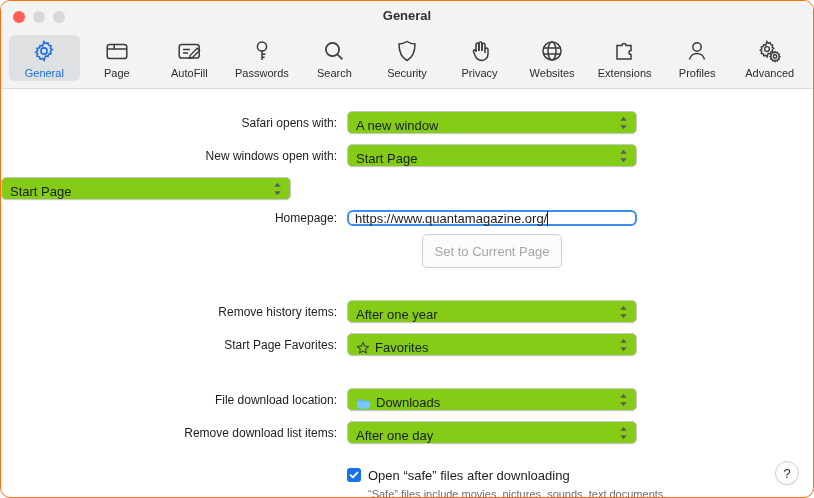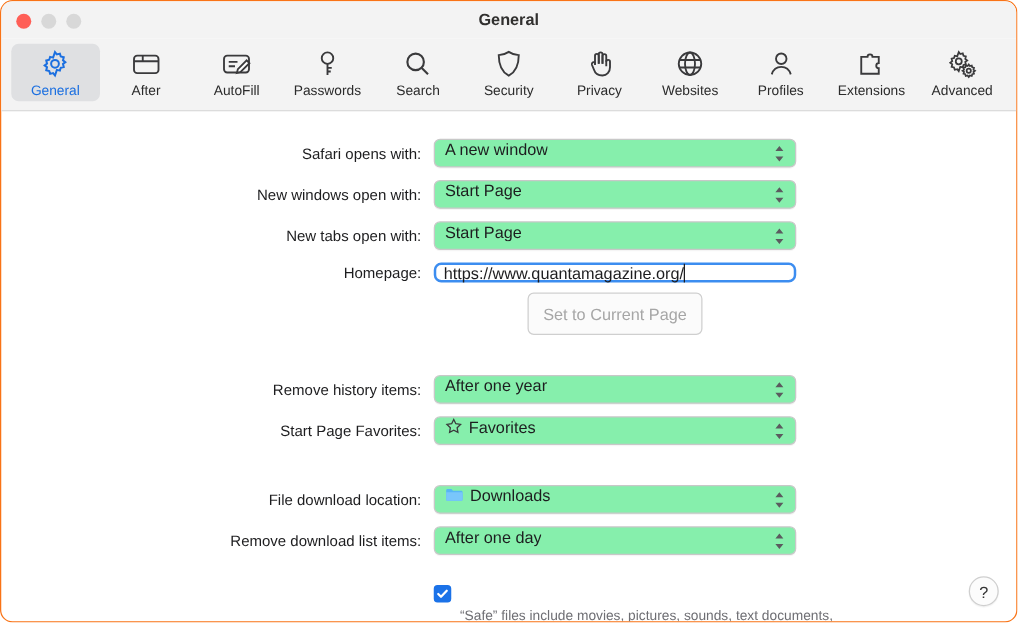"After" span.tb-label { text: After -> Page }
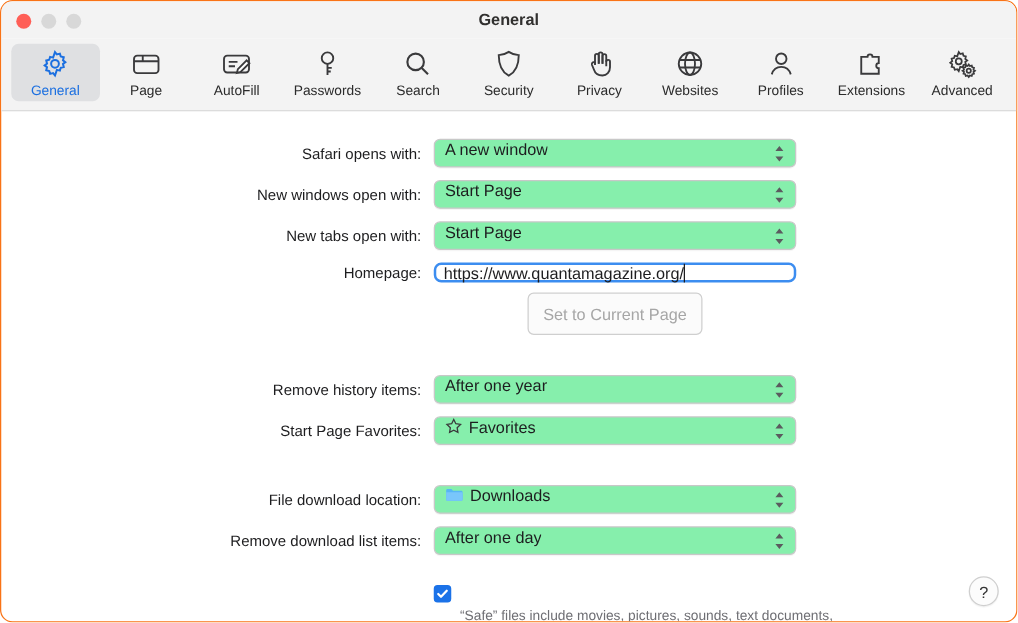"Profiles" div.tb-item { order: before "Extensions" -> after "Extensions" }
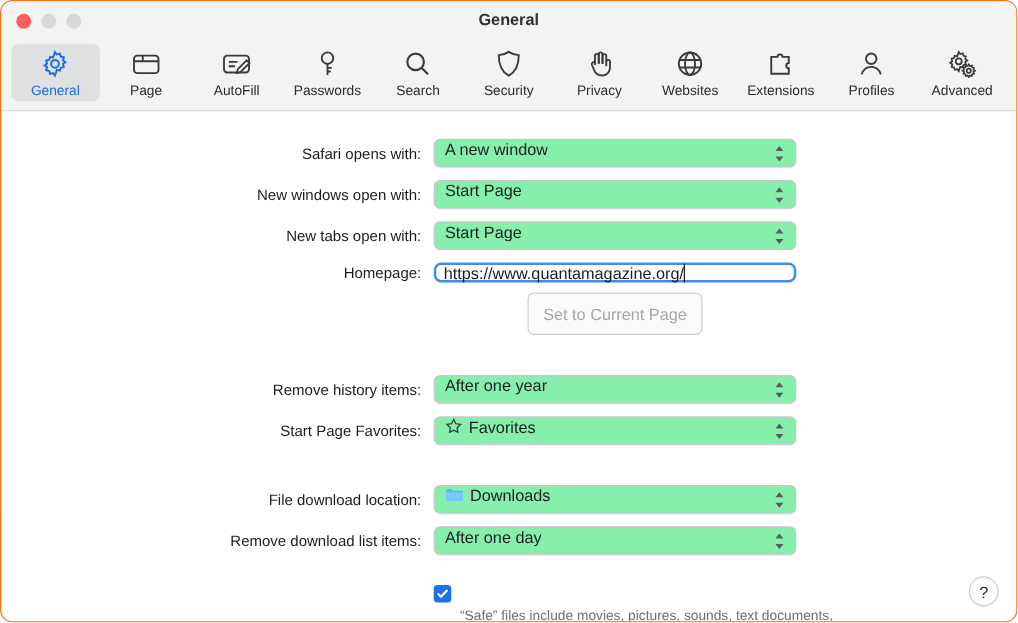"A new window" .popup { align-items: flex-start -> flex-end; background: #86efac -> #84cc16 }
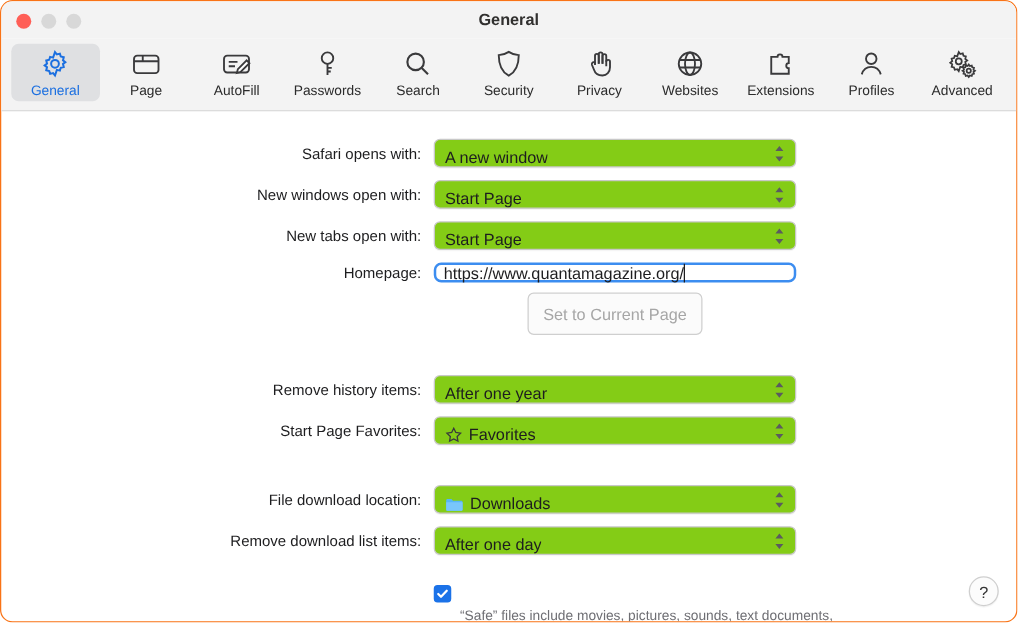"New tabs open with:" div.label { html: <div>New tabs open with:</div> -> none }
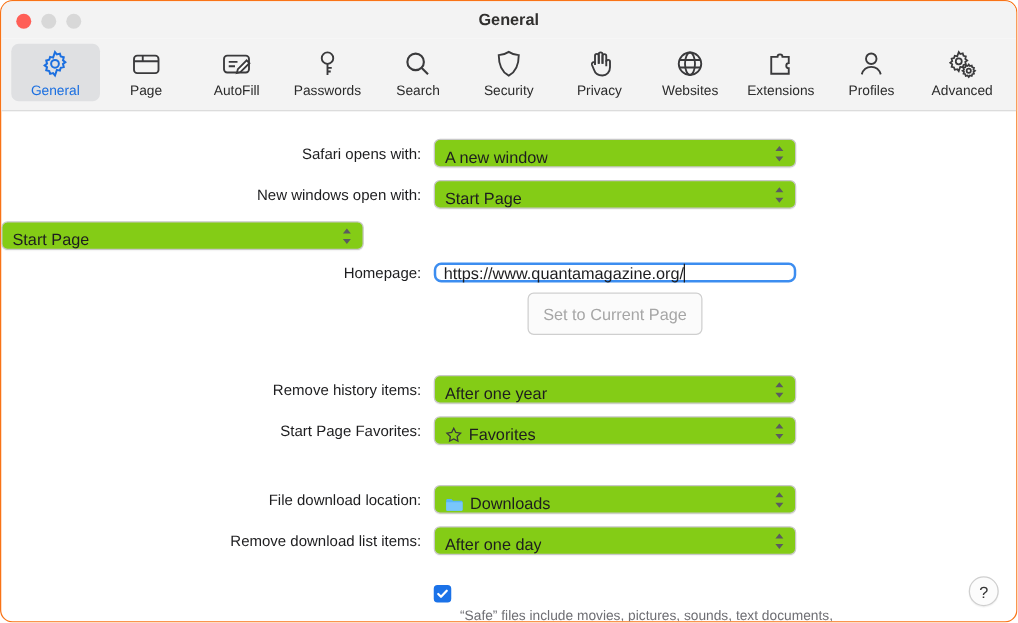"Open “safe” files after downloading" span.checklabel { html: none -> <span>Open “safe” files after downloading</span> }
